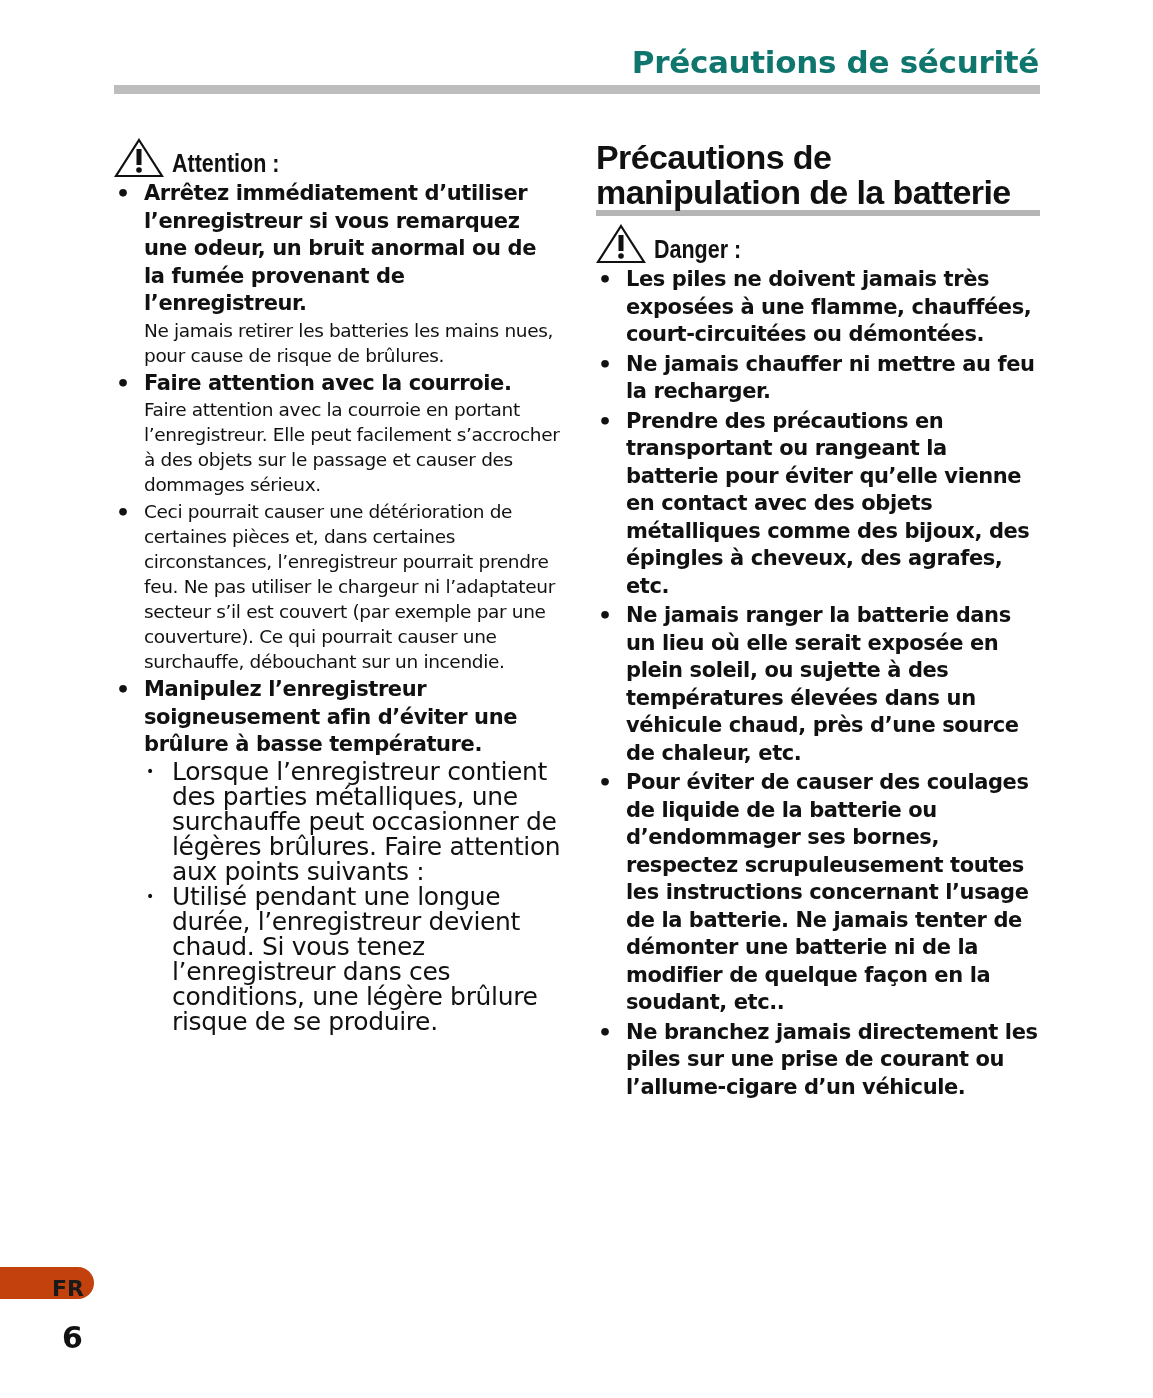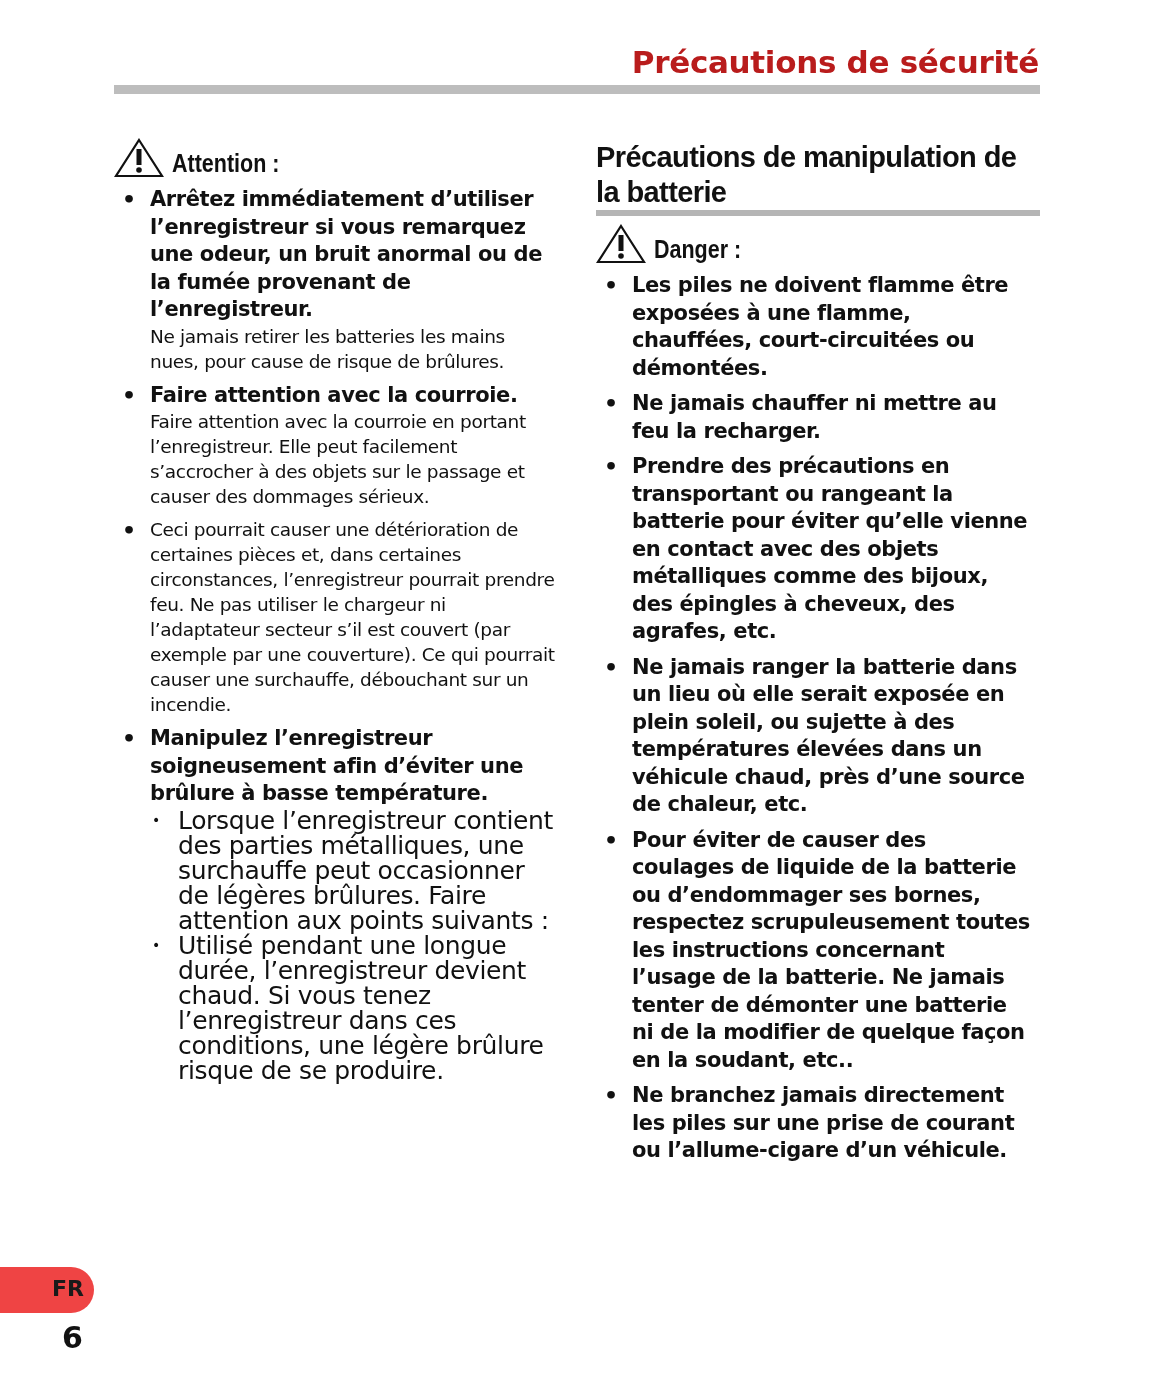"Précautions de sécurité" .page-title { color: #b91c1c -> #0f766e }
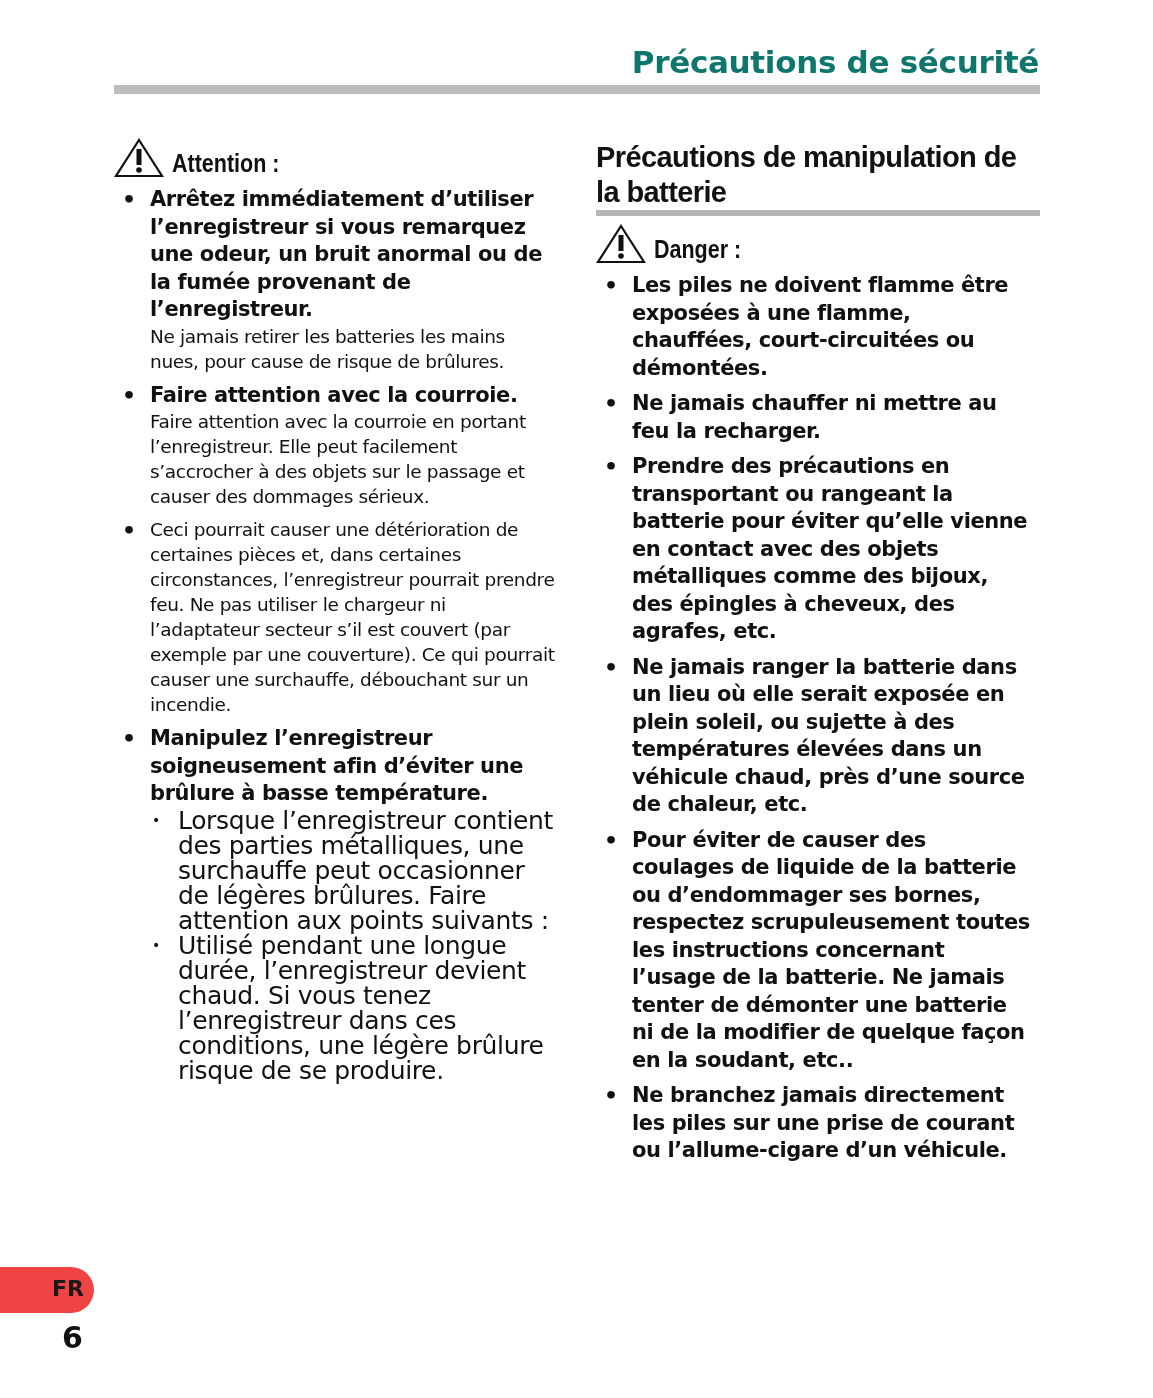"Précautions de manipulation de la" .sec-title { font-size: 29px -> 34px }
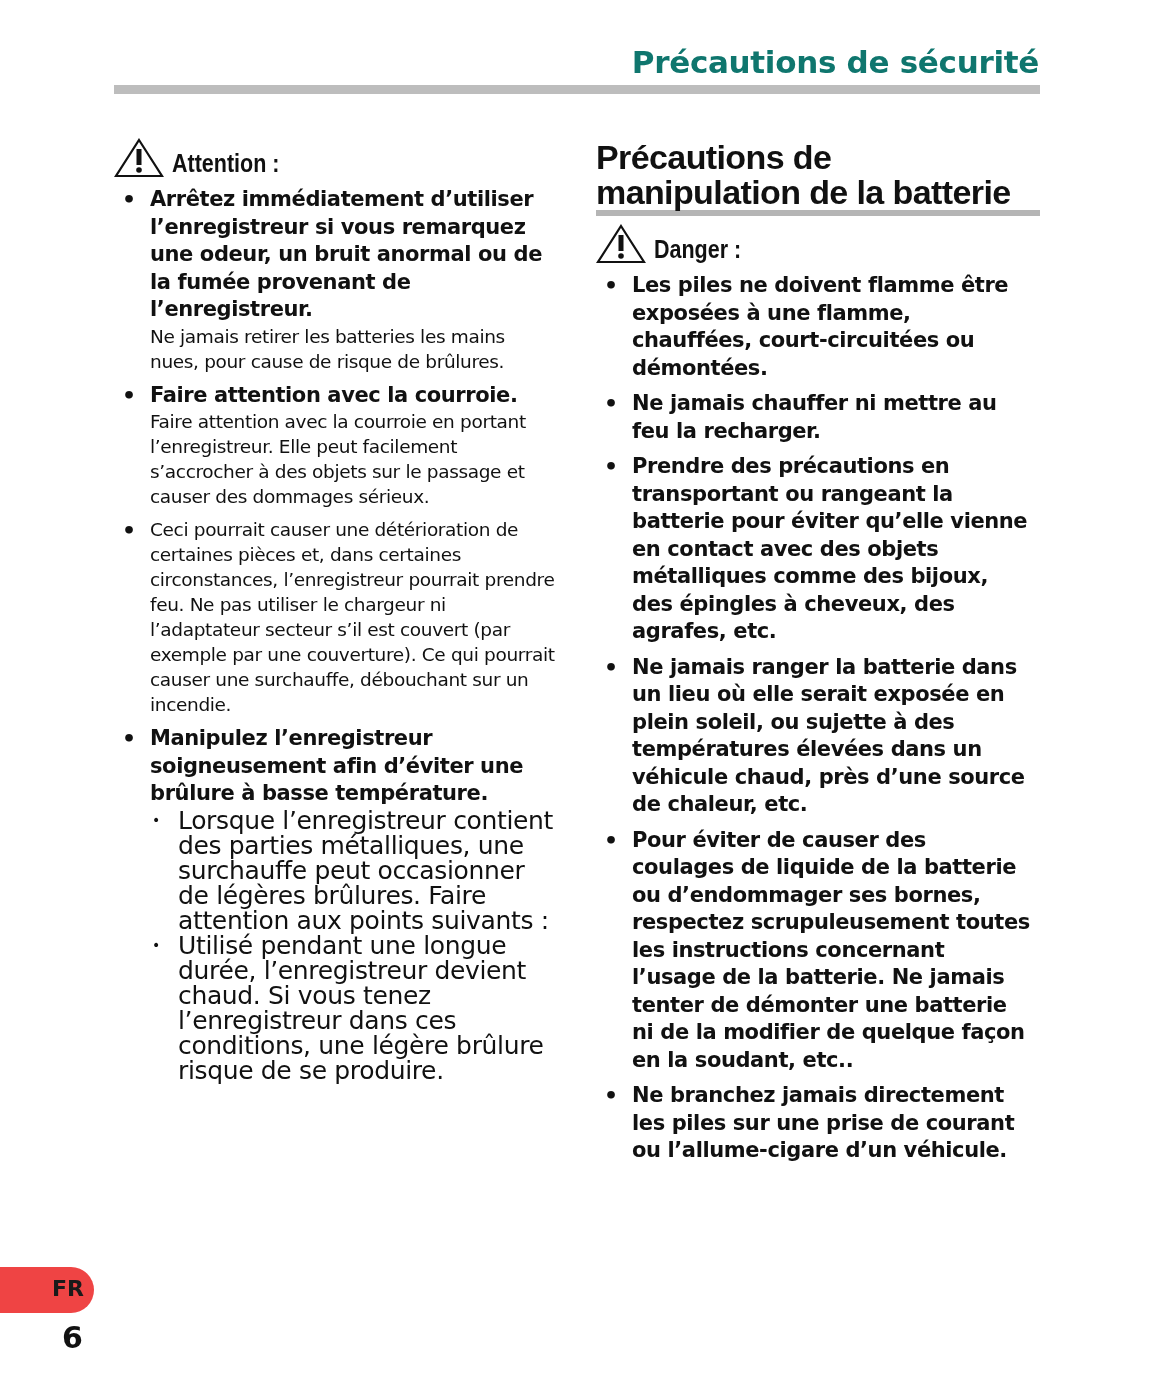"Arrêtez immédiatement d’utiliser" ul.main > li { margin: 8px -> 2px }
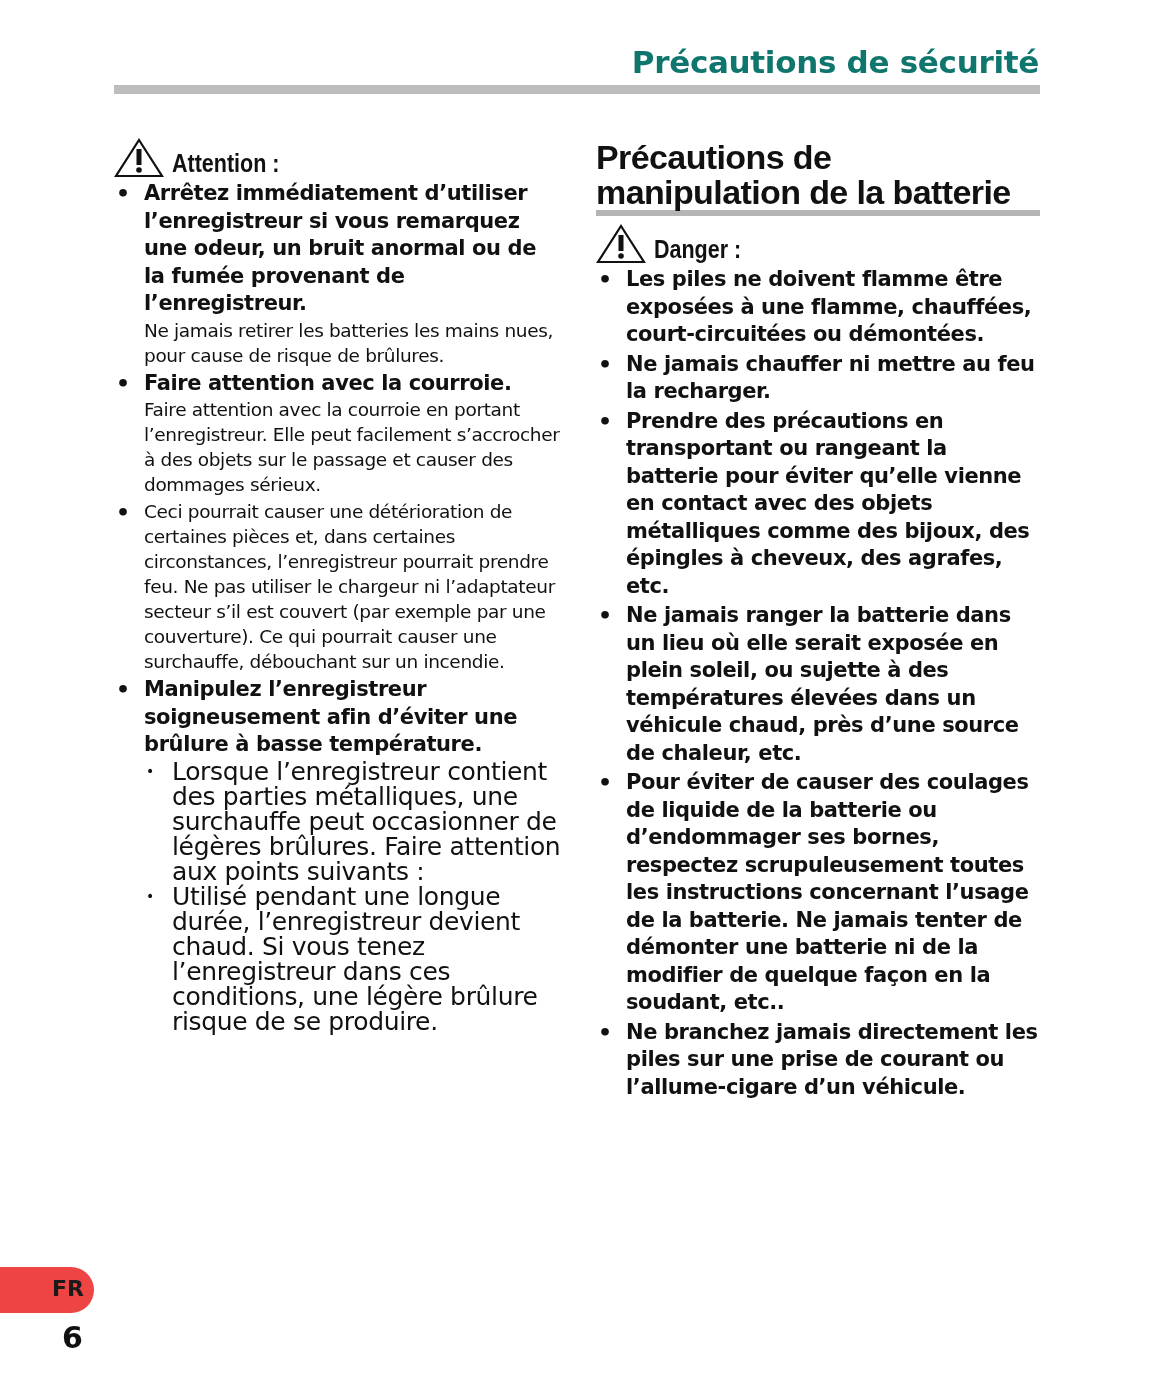"Les piles ne doivent flamme" span.b-text { text: flamme être -> jamais très }
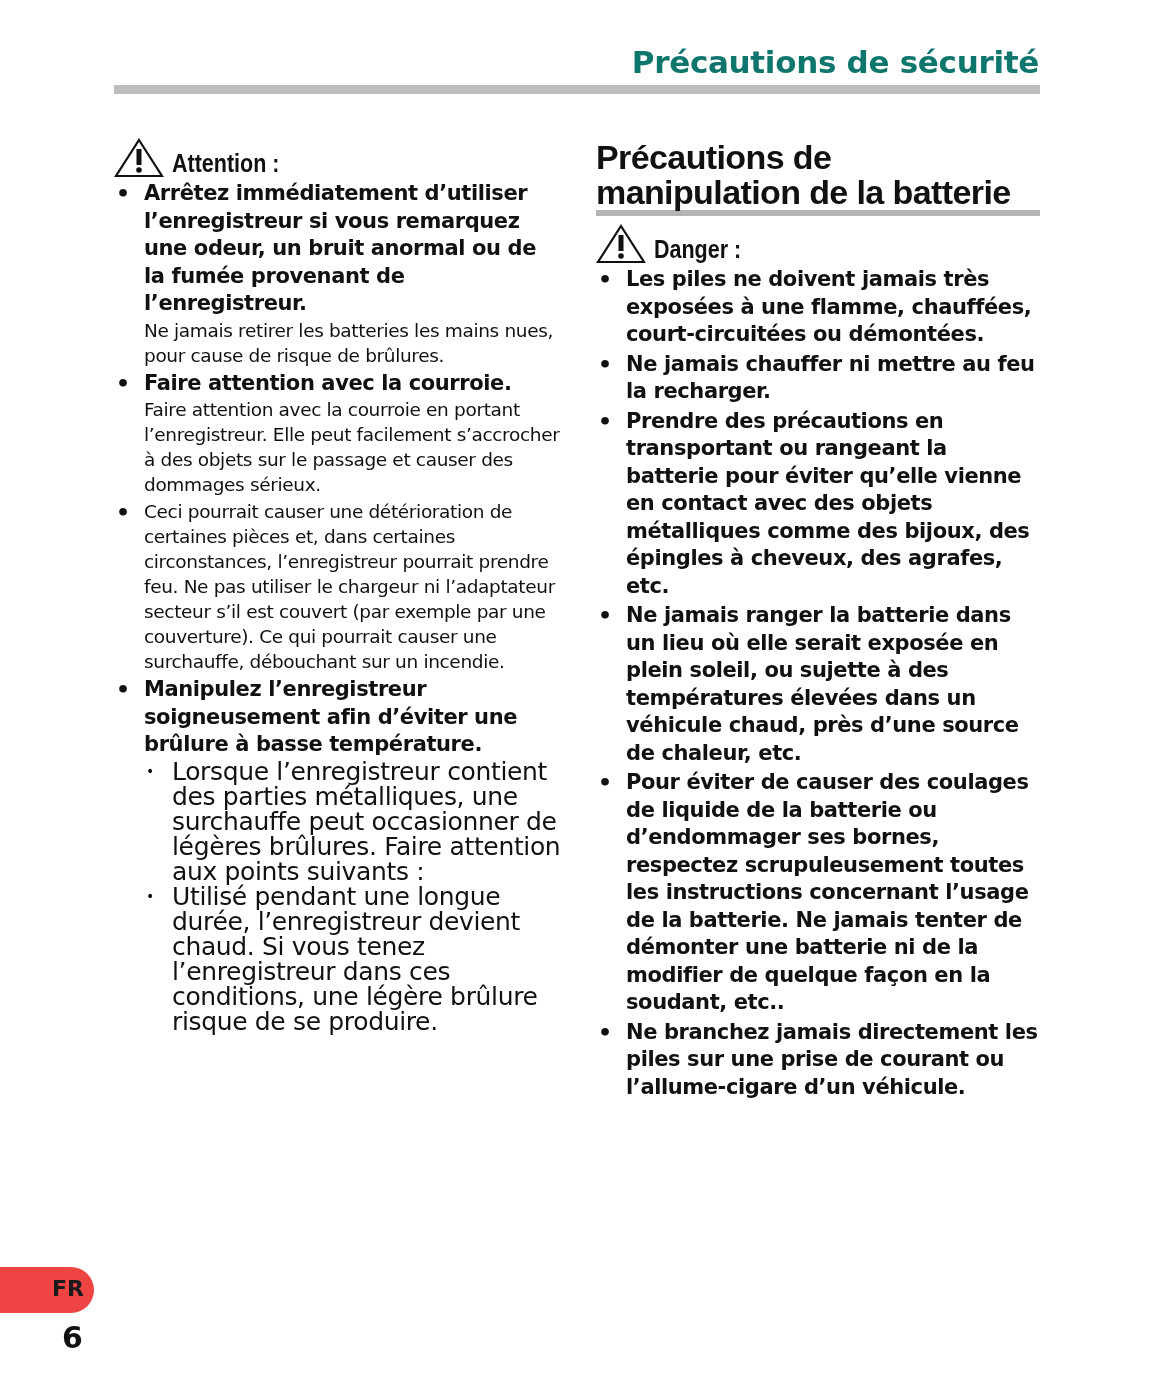"FR" .lang-tab { background: #ef4444 -> #c2410c; height: 46px -> 32px }
